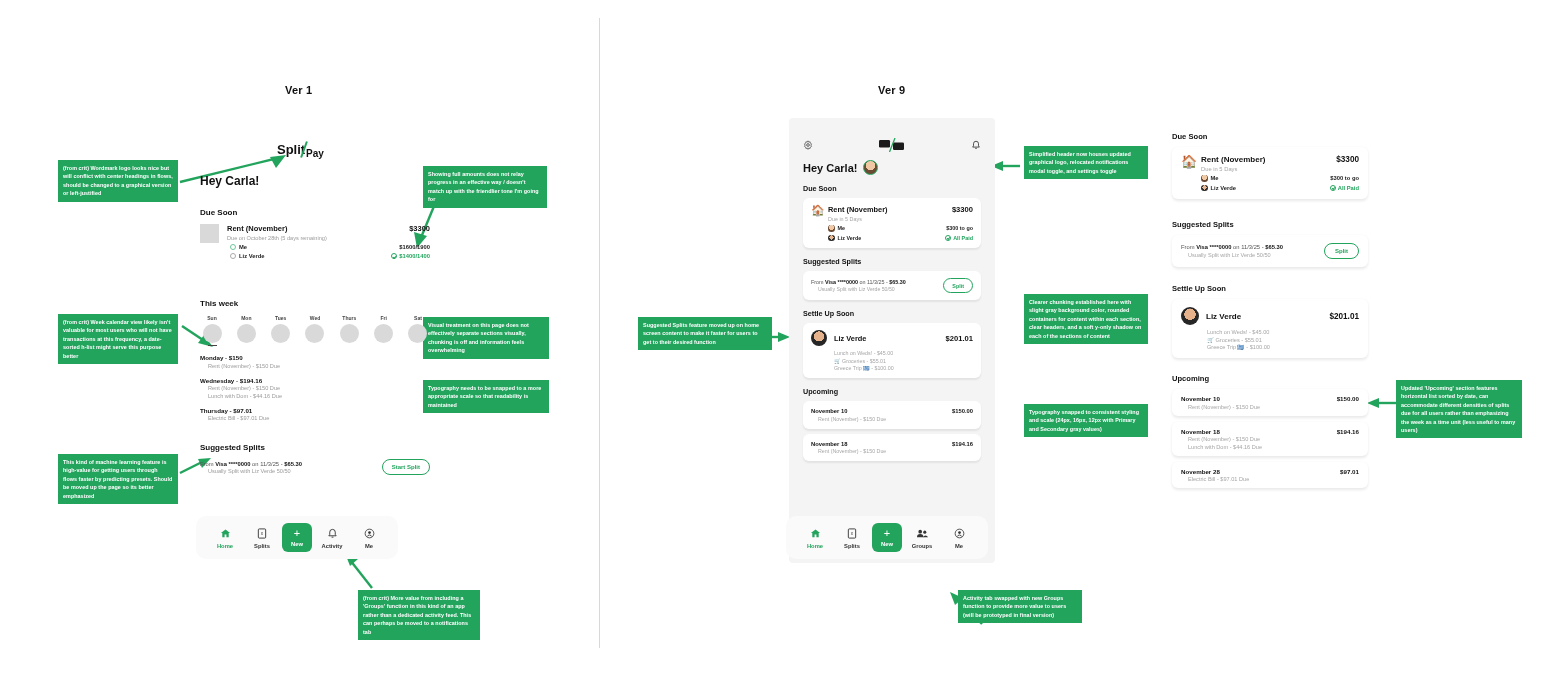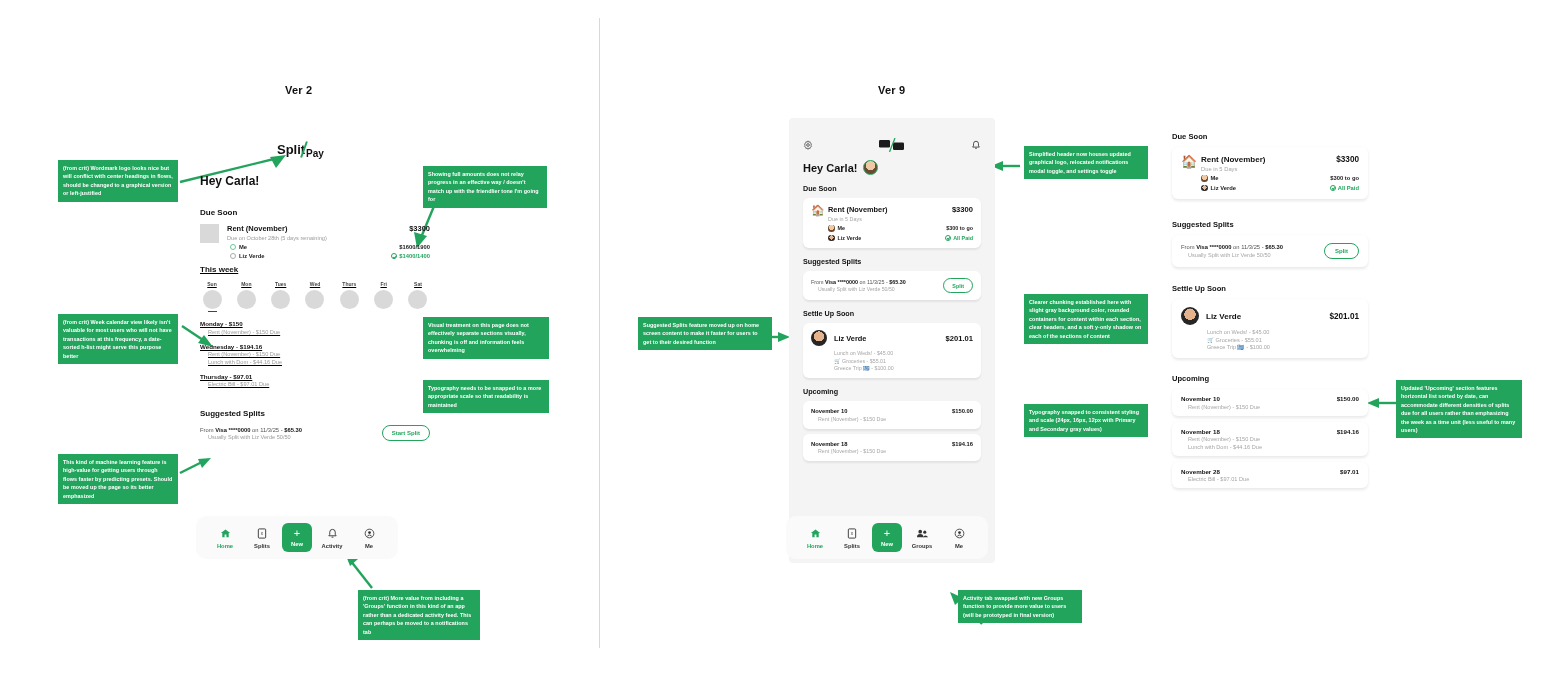"Ver 2" div.ver-title { text: 2 -> 1 }
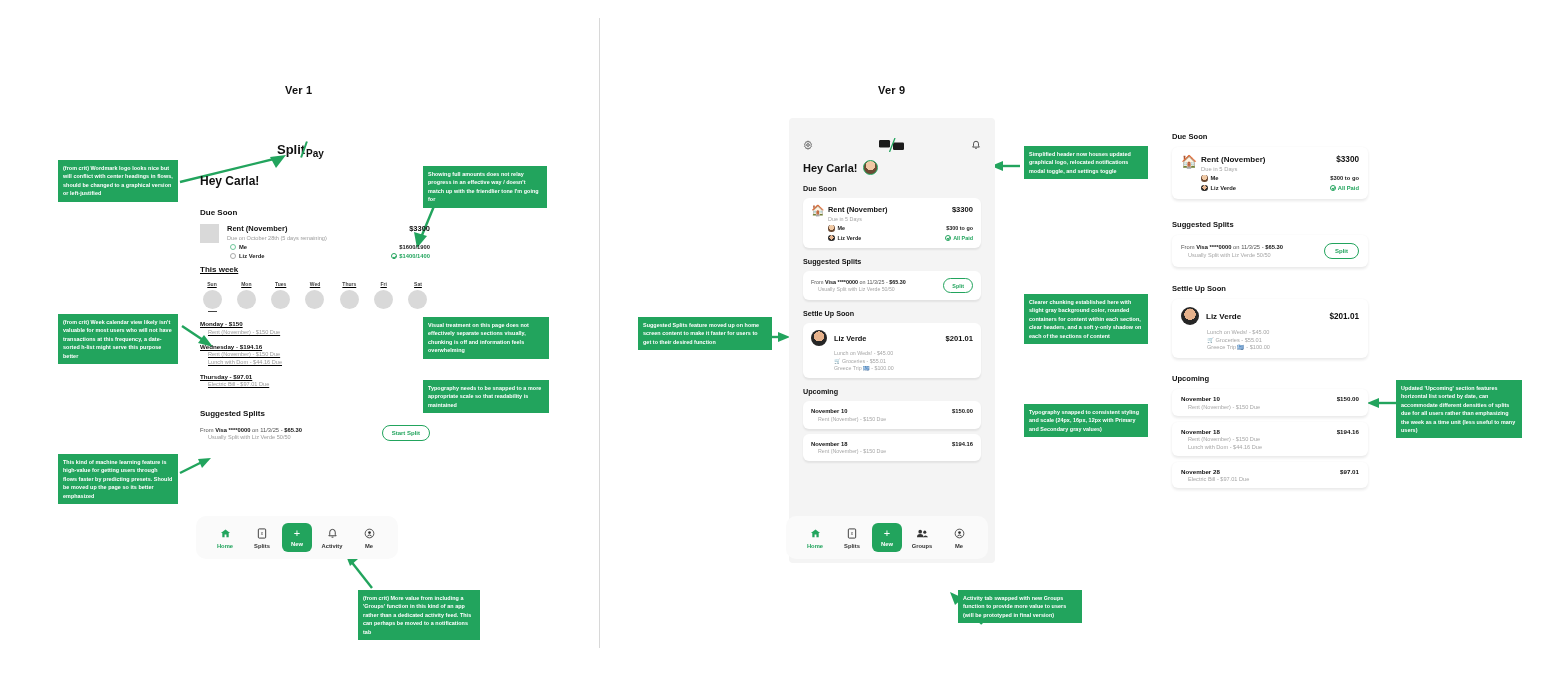"This week" .v1-week { margin-top: 6px -> 40px; text-decoration: underline -> none }
